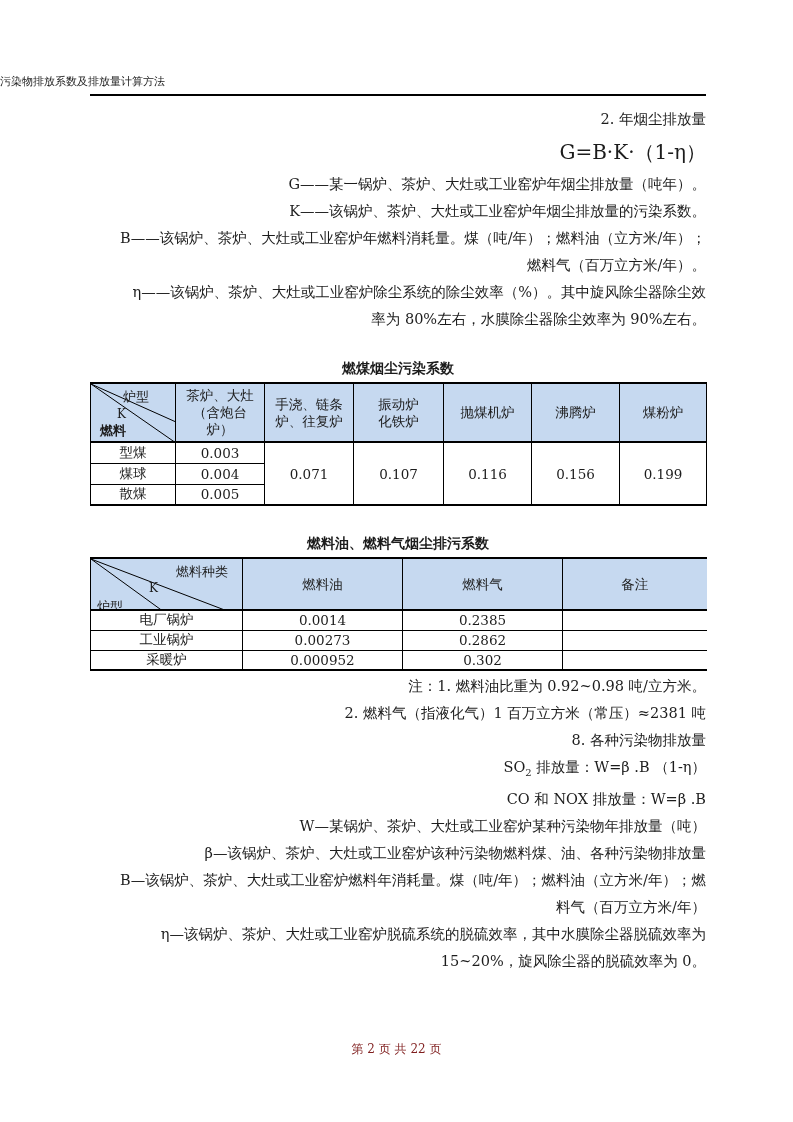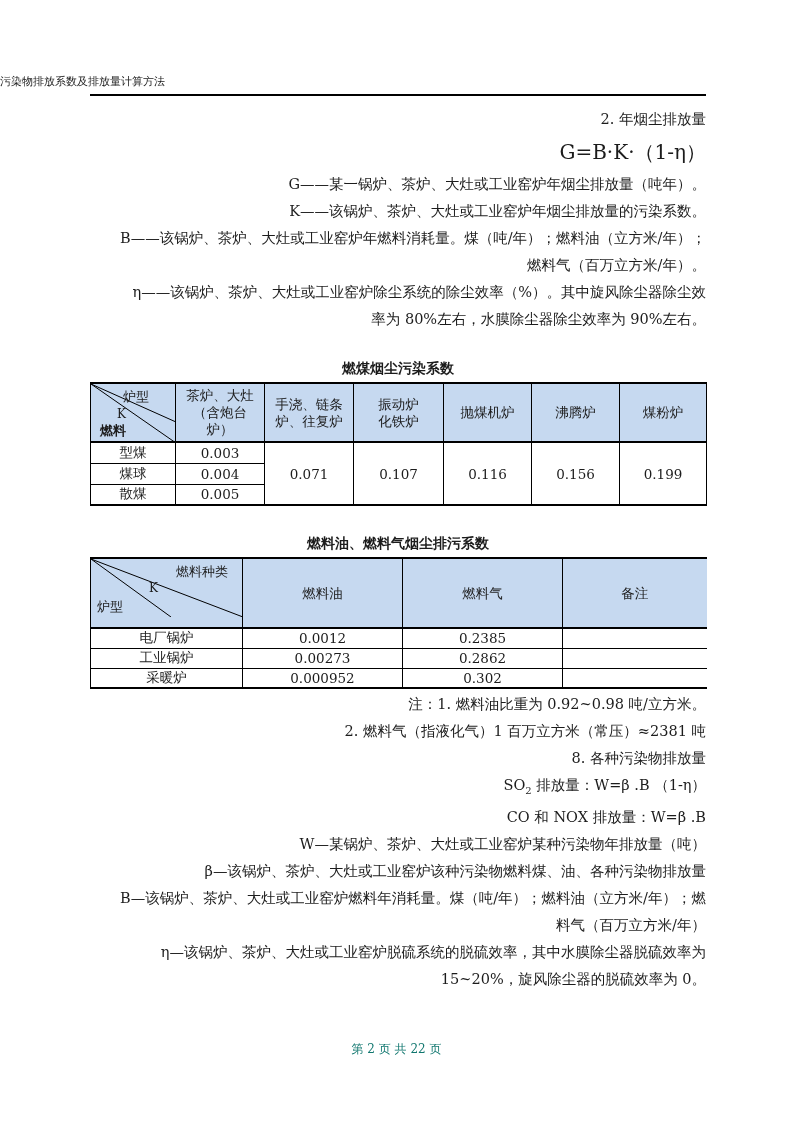"燃料种类" table.t2 tr.hdr { height: 70px -> 52px }
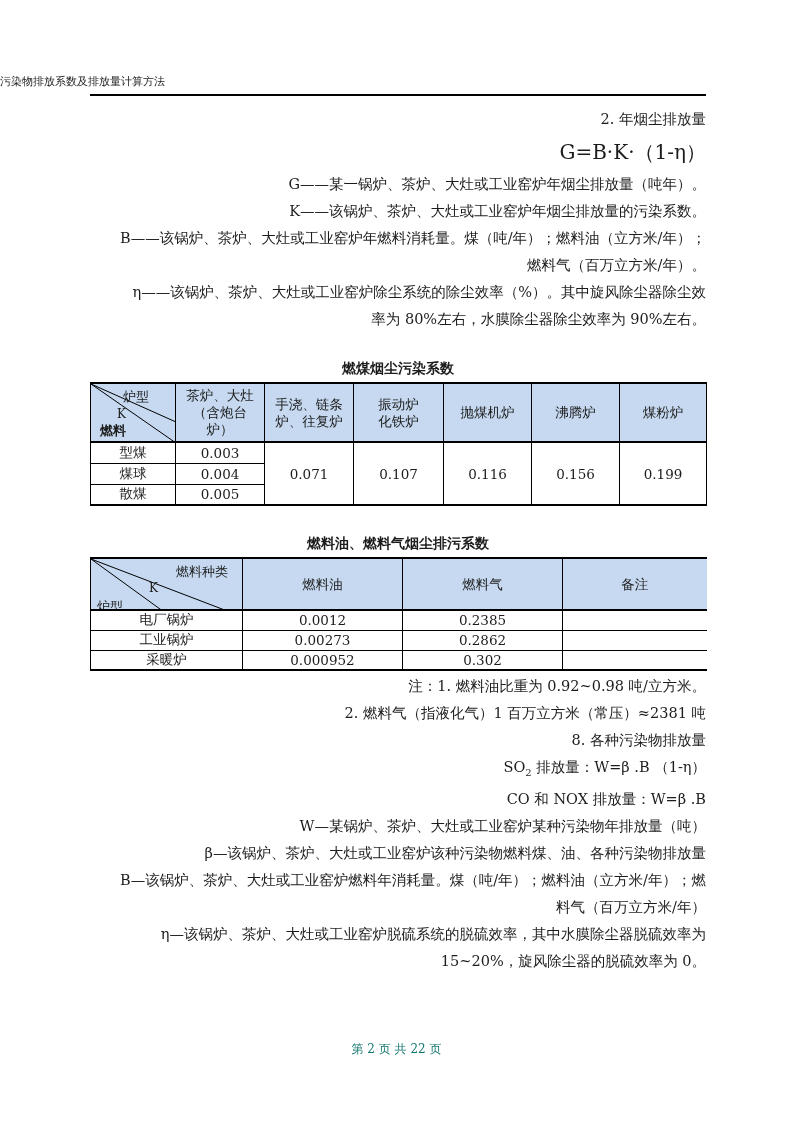"0.0012" td { text: 0.0012 -> 0.0014 }
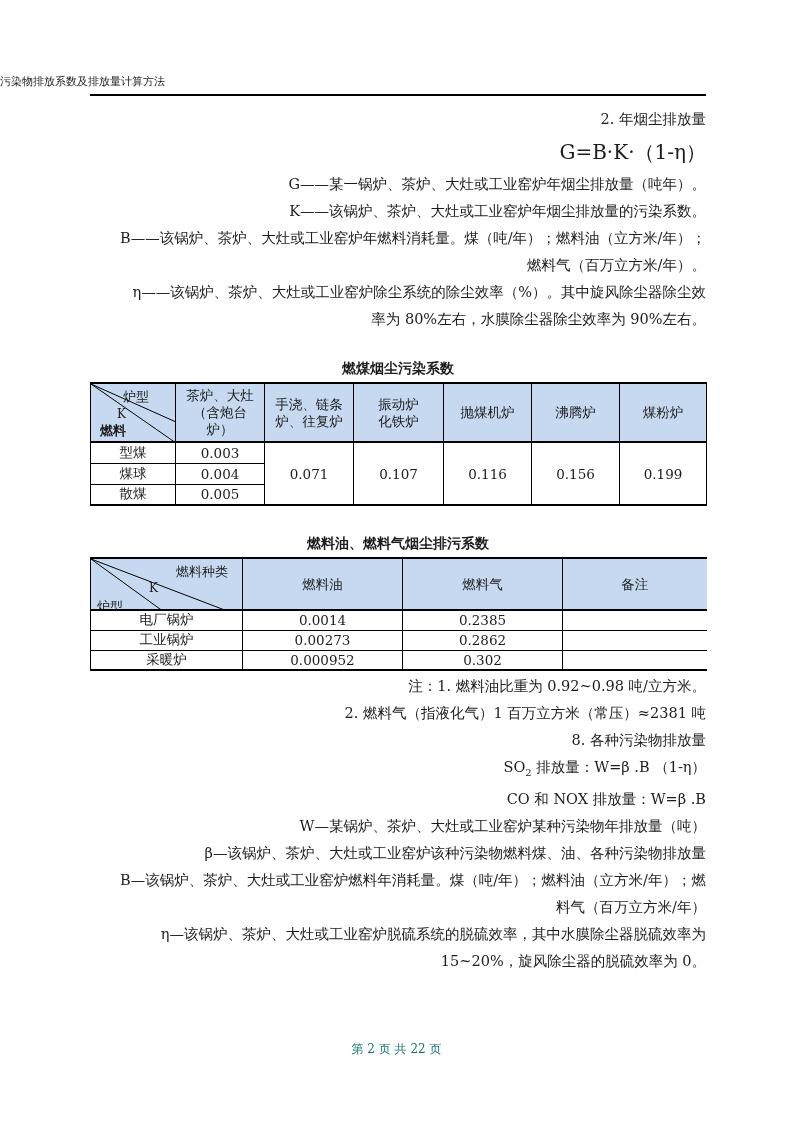"第 2 页 共 22" .doc-footer { color: #0f766e -> #7f1d1d }
